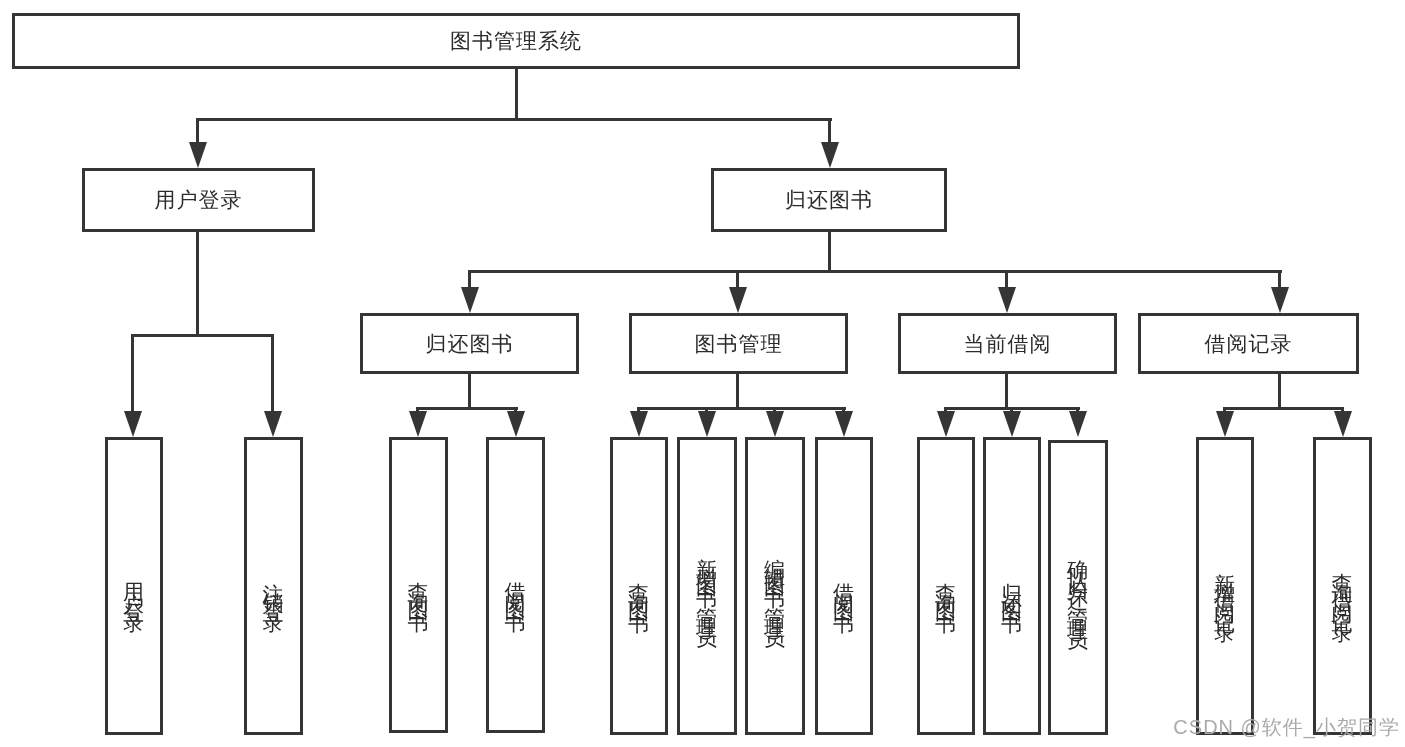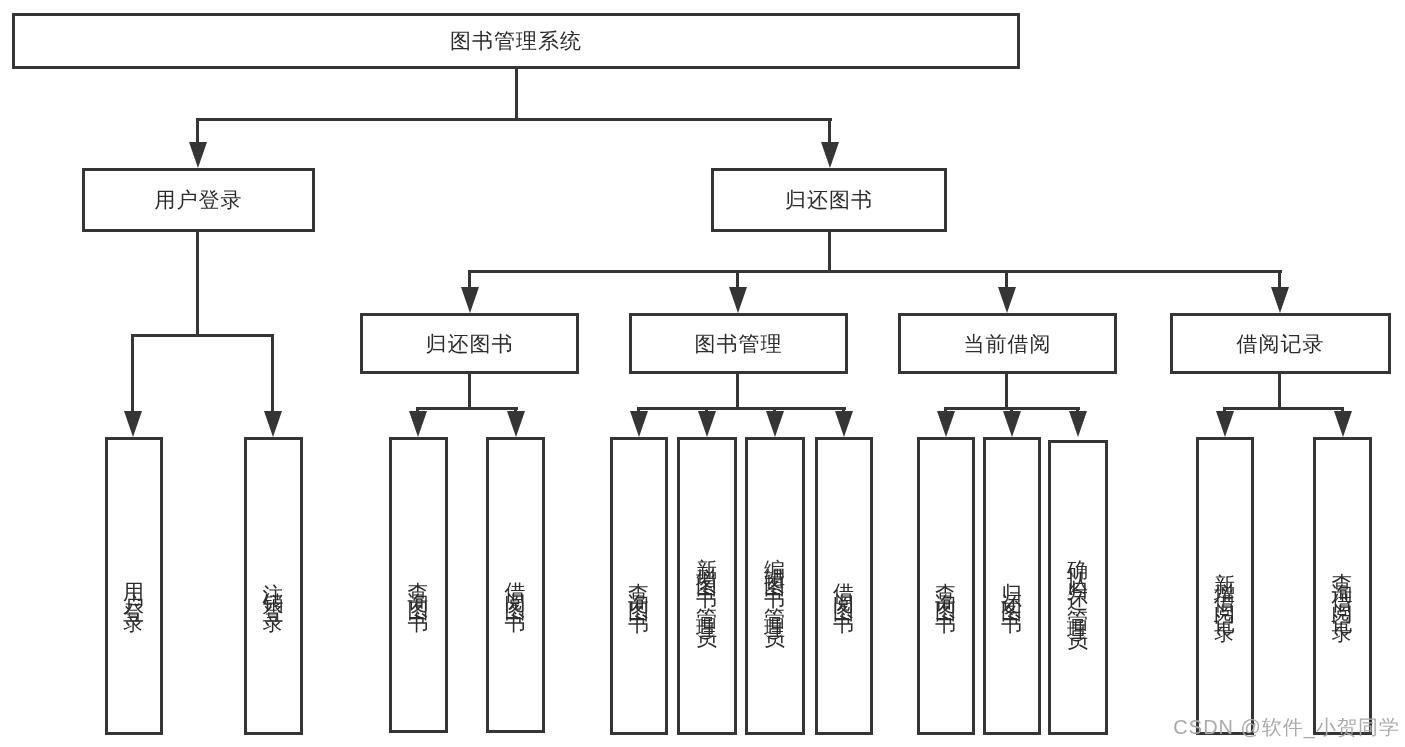"借阅记录" div.box { left: 1170px -> 1138px }
